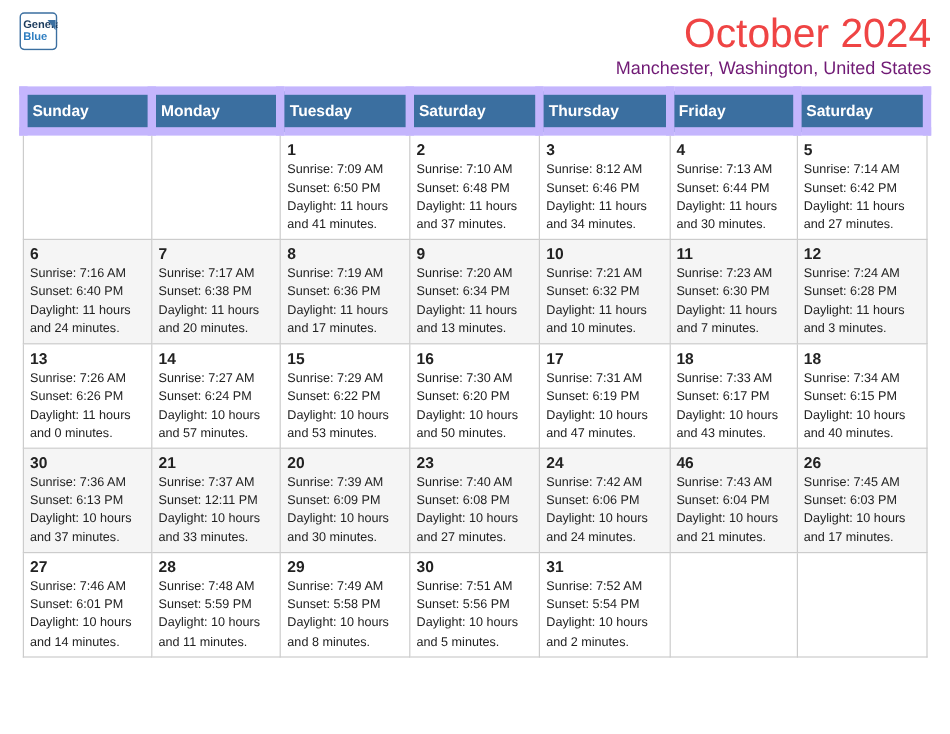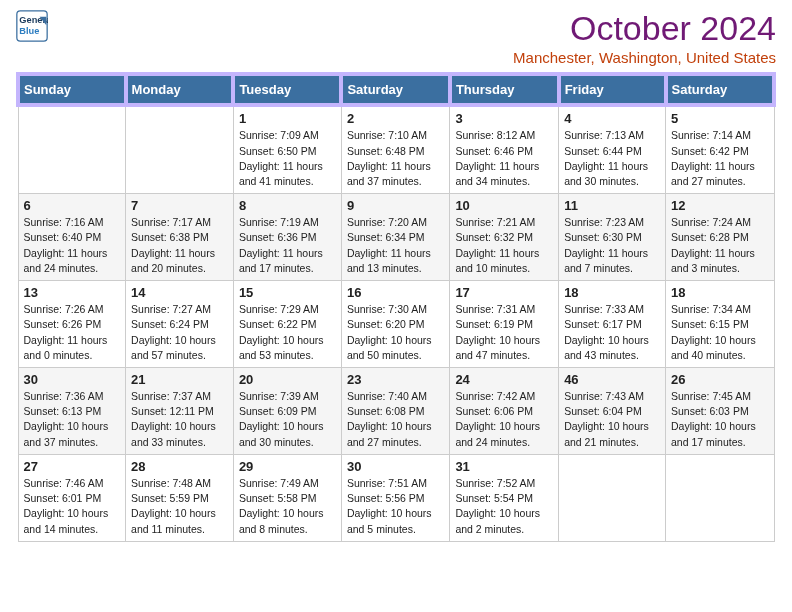"October 2024" .month-title { color: #701a75 -> #ef4444 }
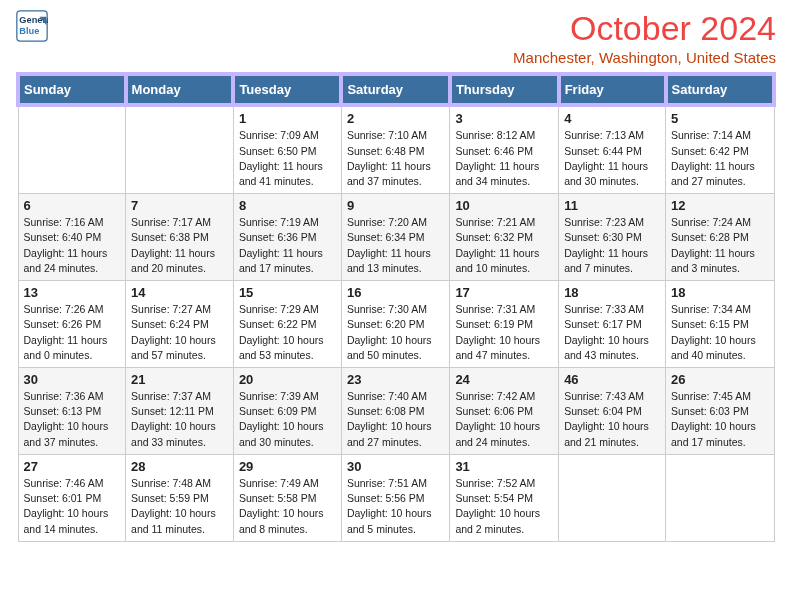"Manchester, Washington, United States" .location-title { color: #c2410c -> #701a75 }
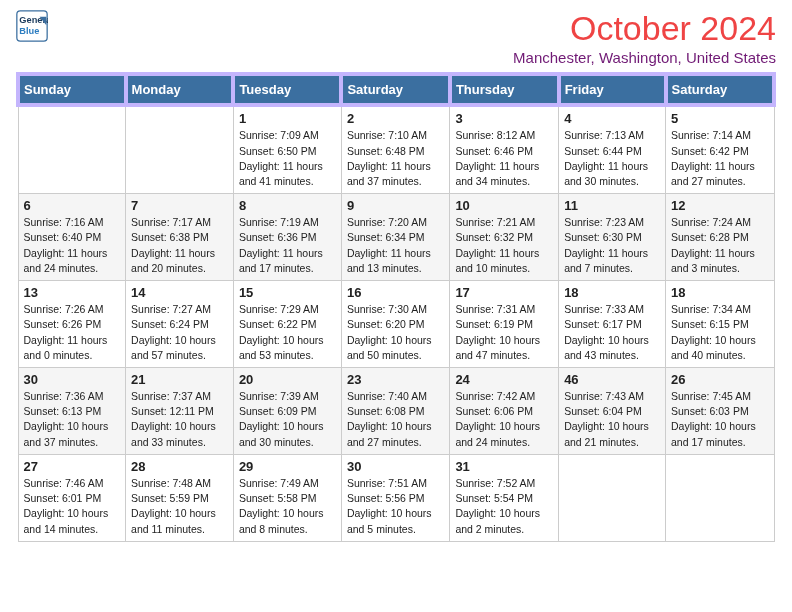"Sunday" .calendar th { border: 4px solid #c4b5fd -> 7px solid #c4b5fd }
